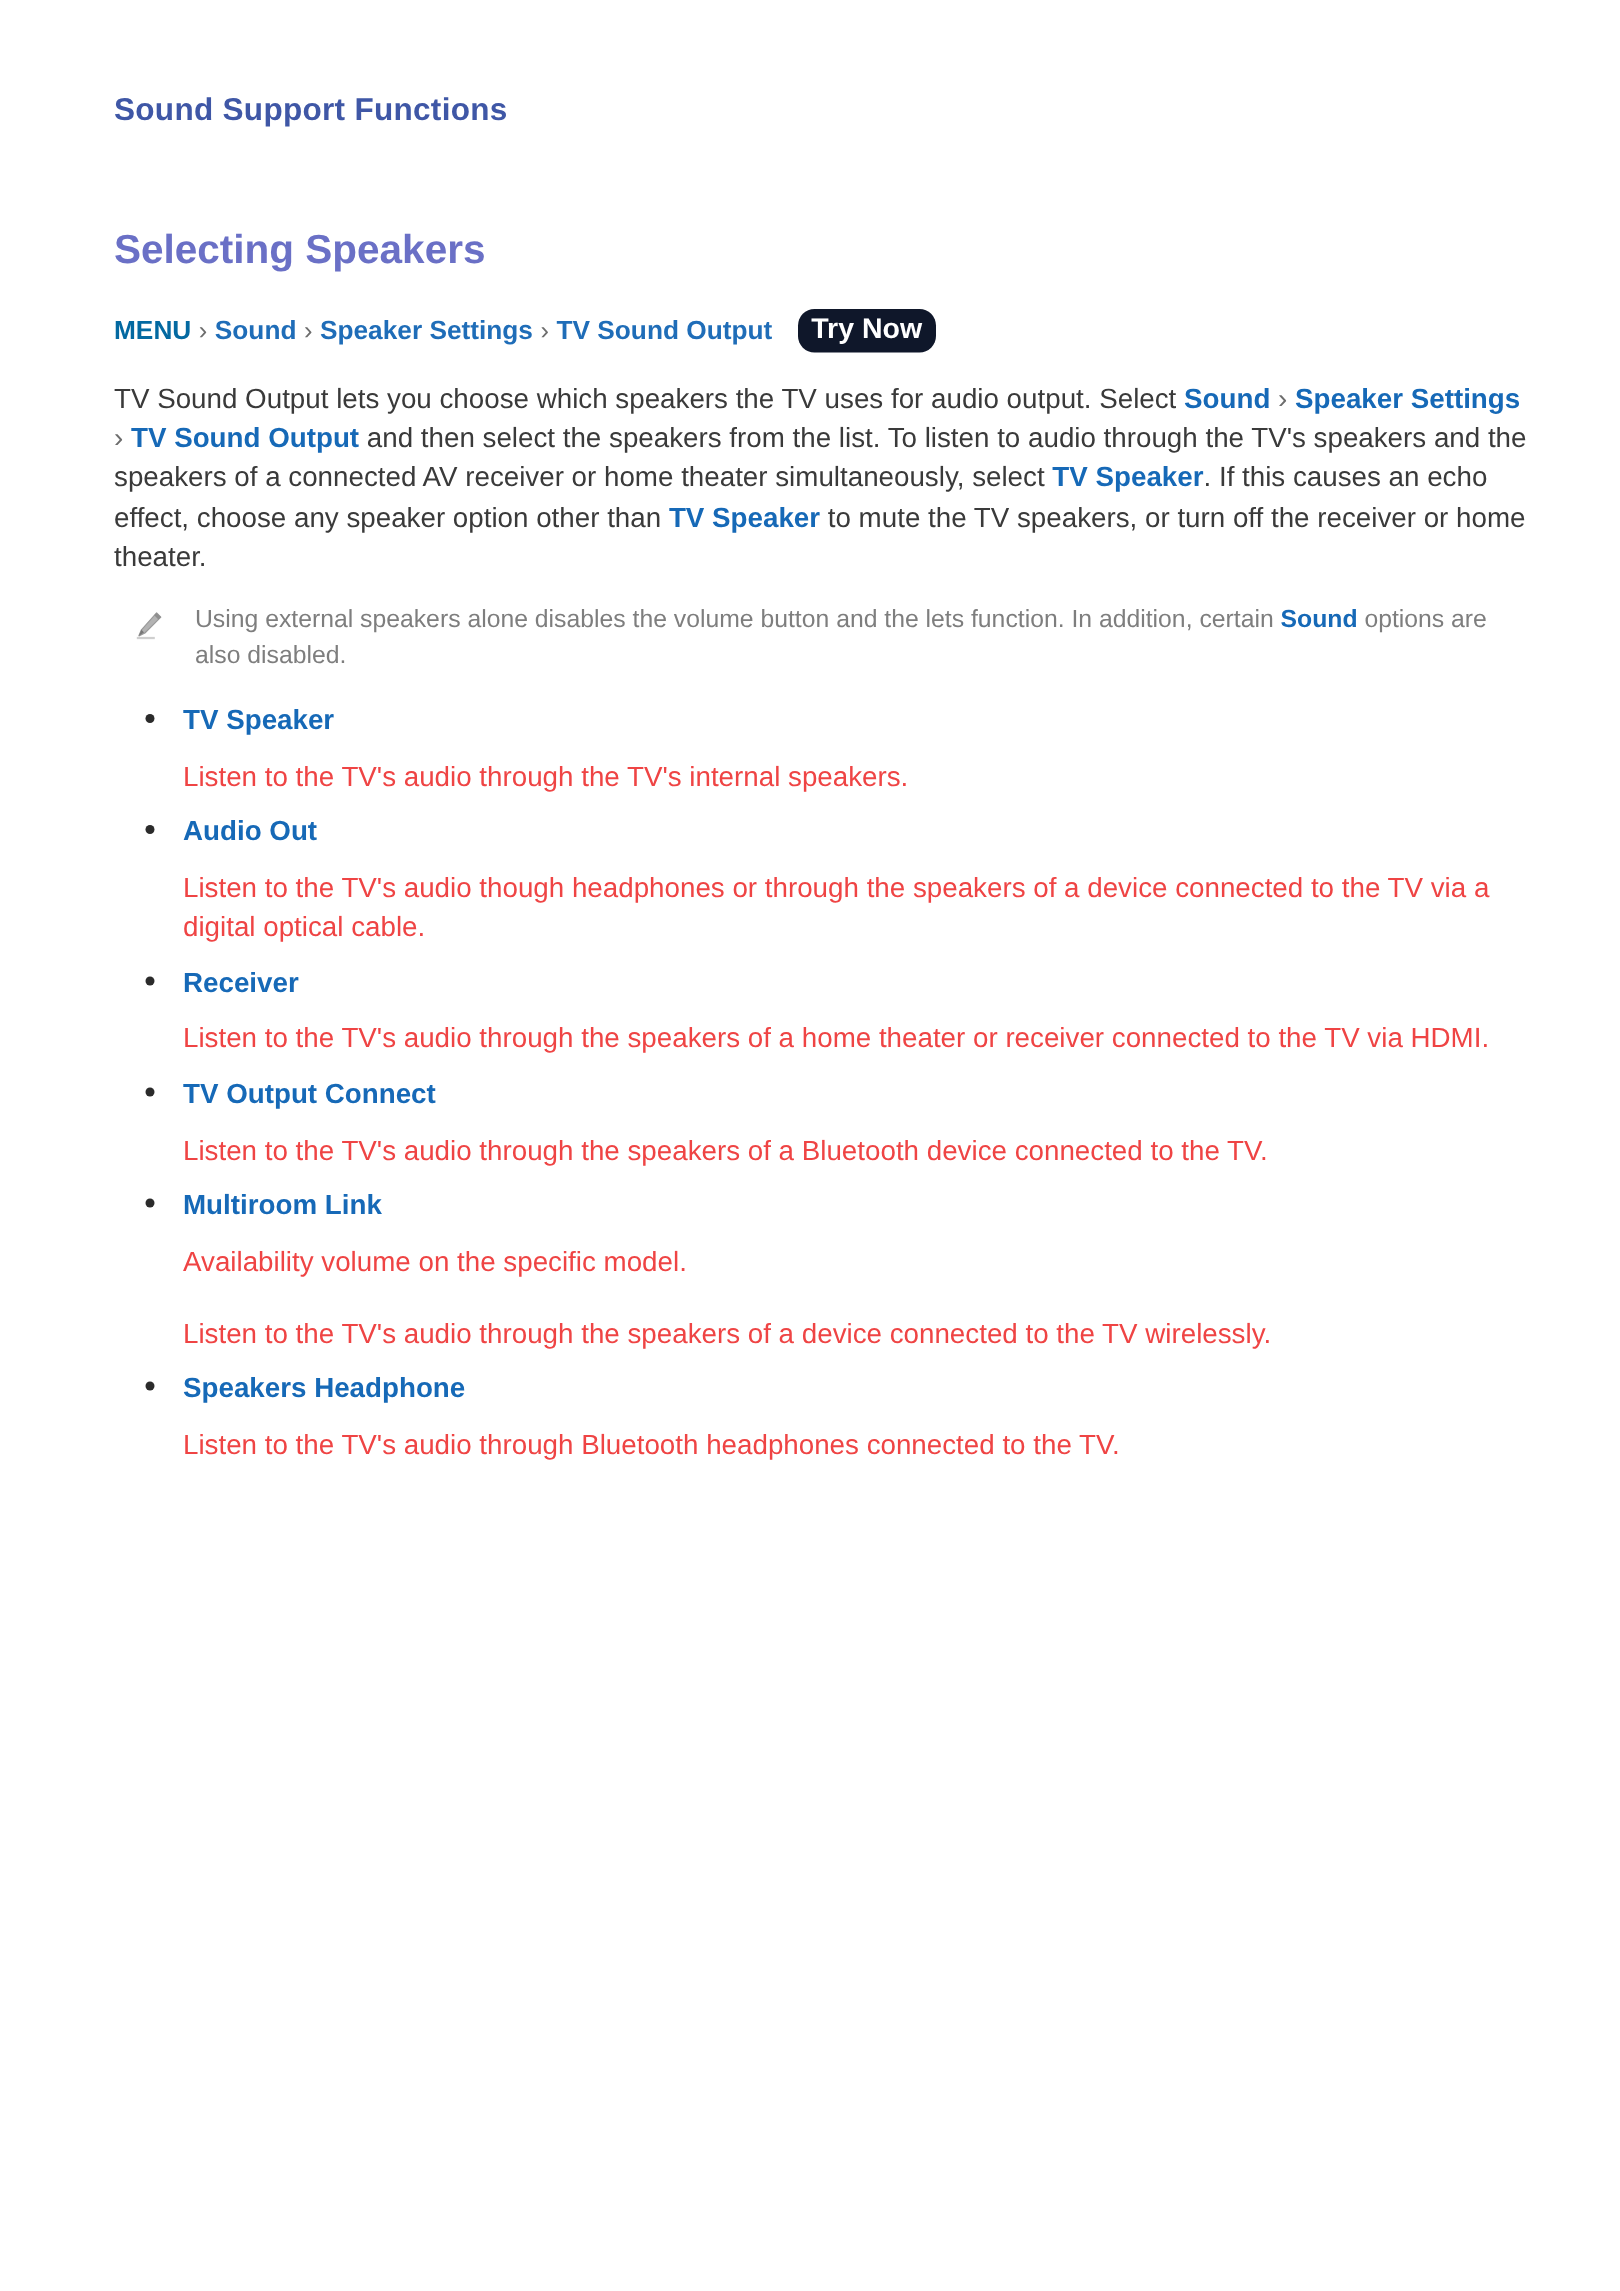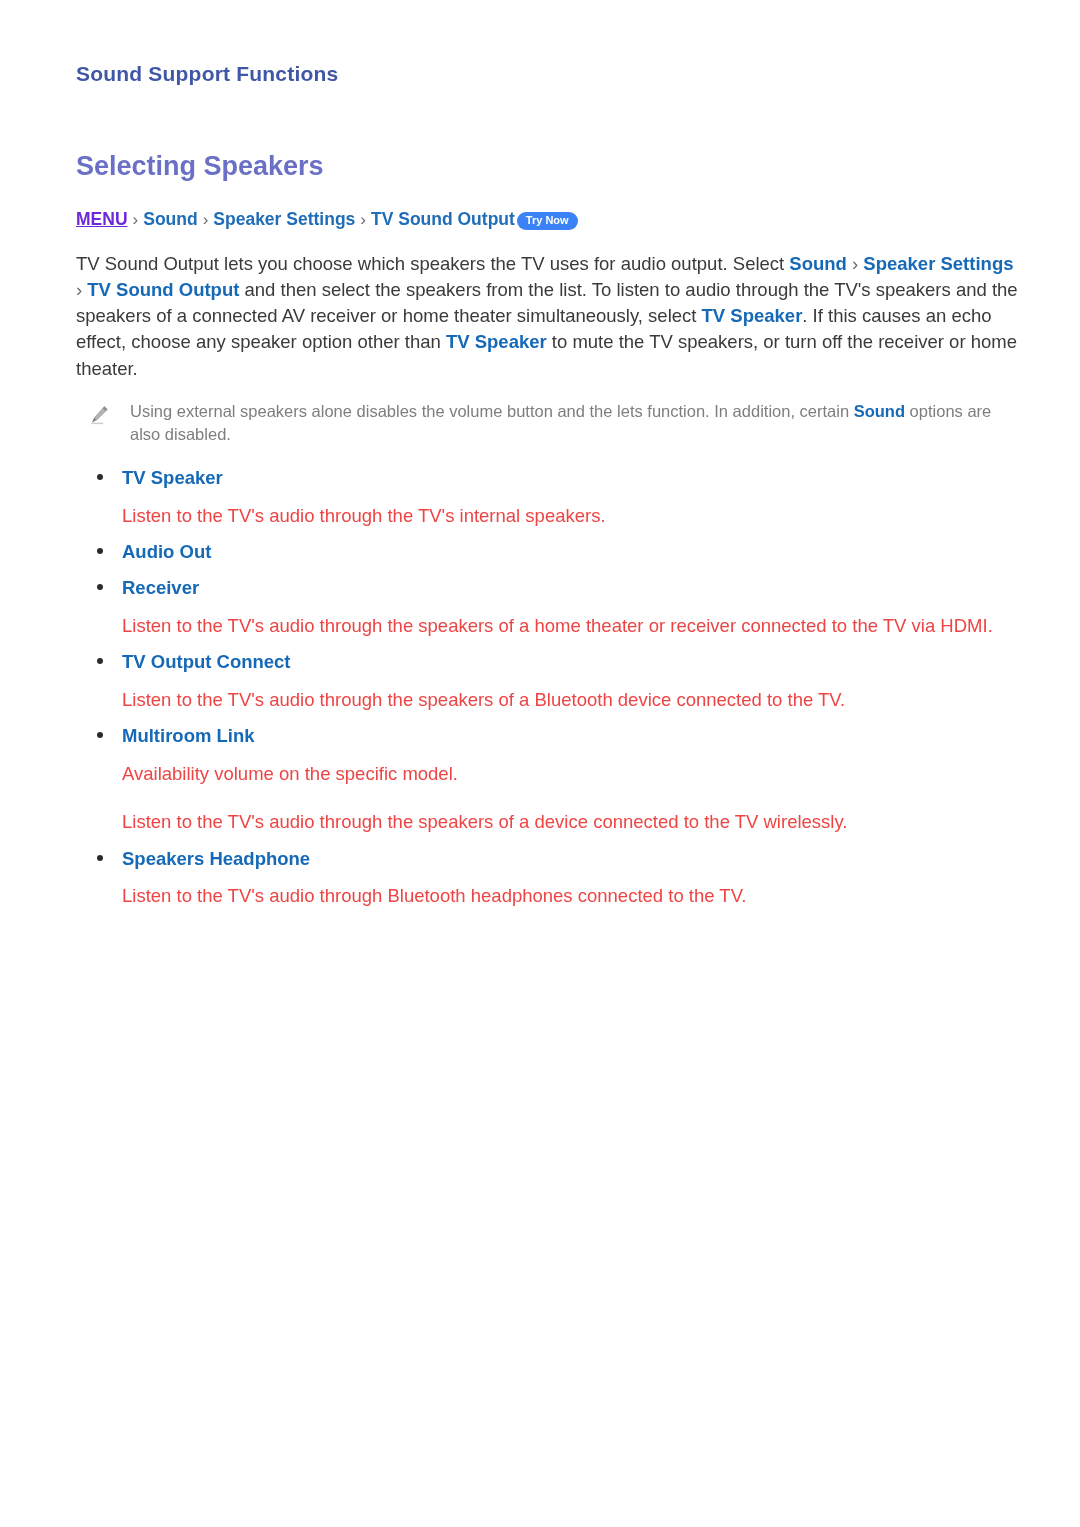"MENU" .bc-menu { color: #6d28d9 -> #0369a1; text-decoration: underline -> none }
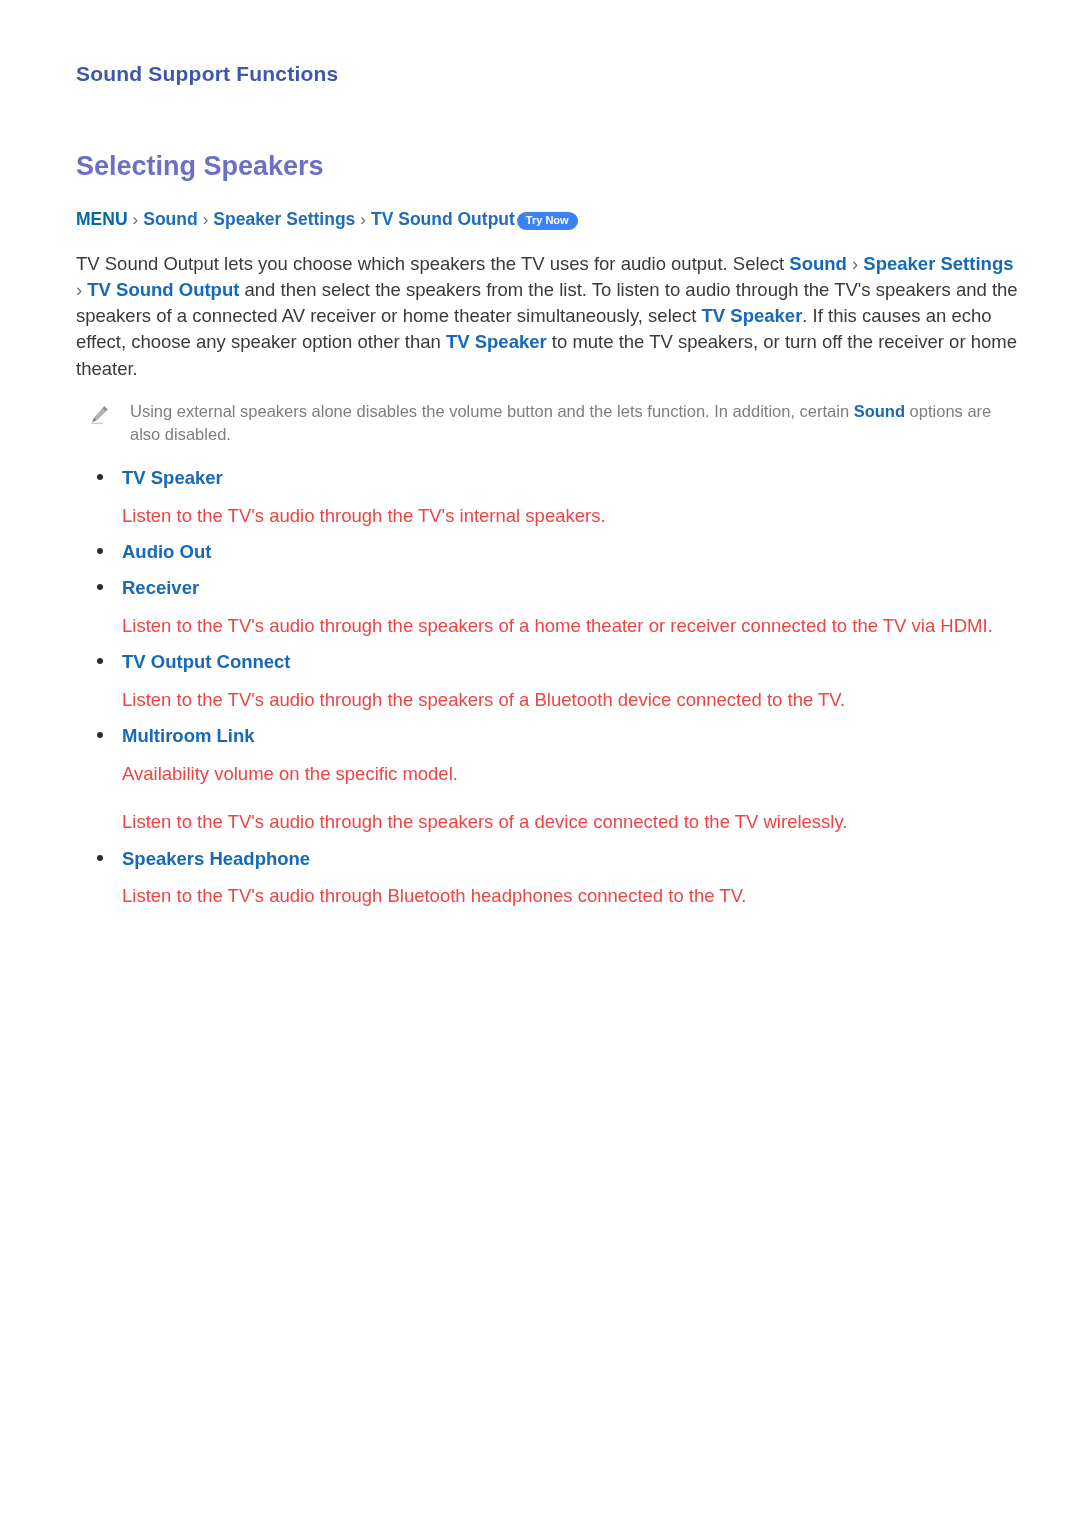"Try Now" .try-now { background: #3b82f6 -> #0f172a; font-size: 11px -> 19px; margin-left: 2px -> 17px }
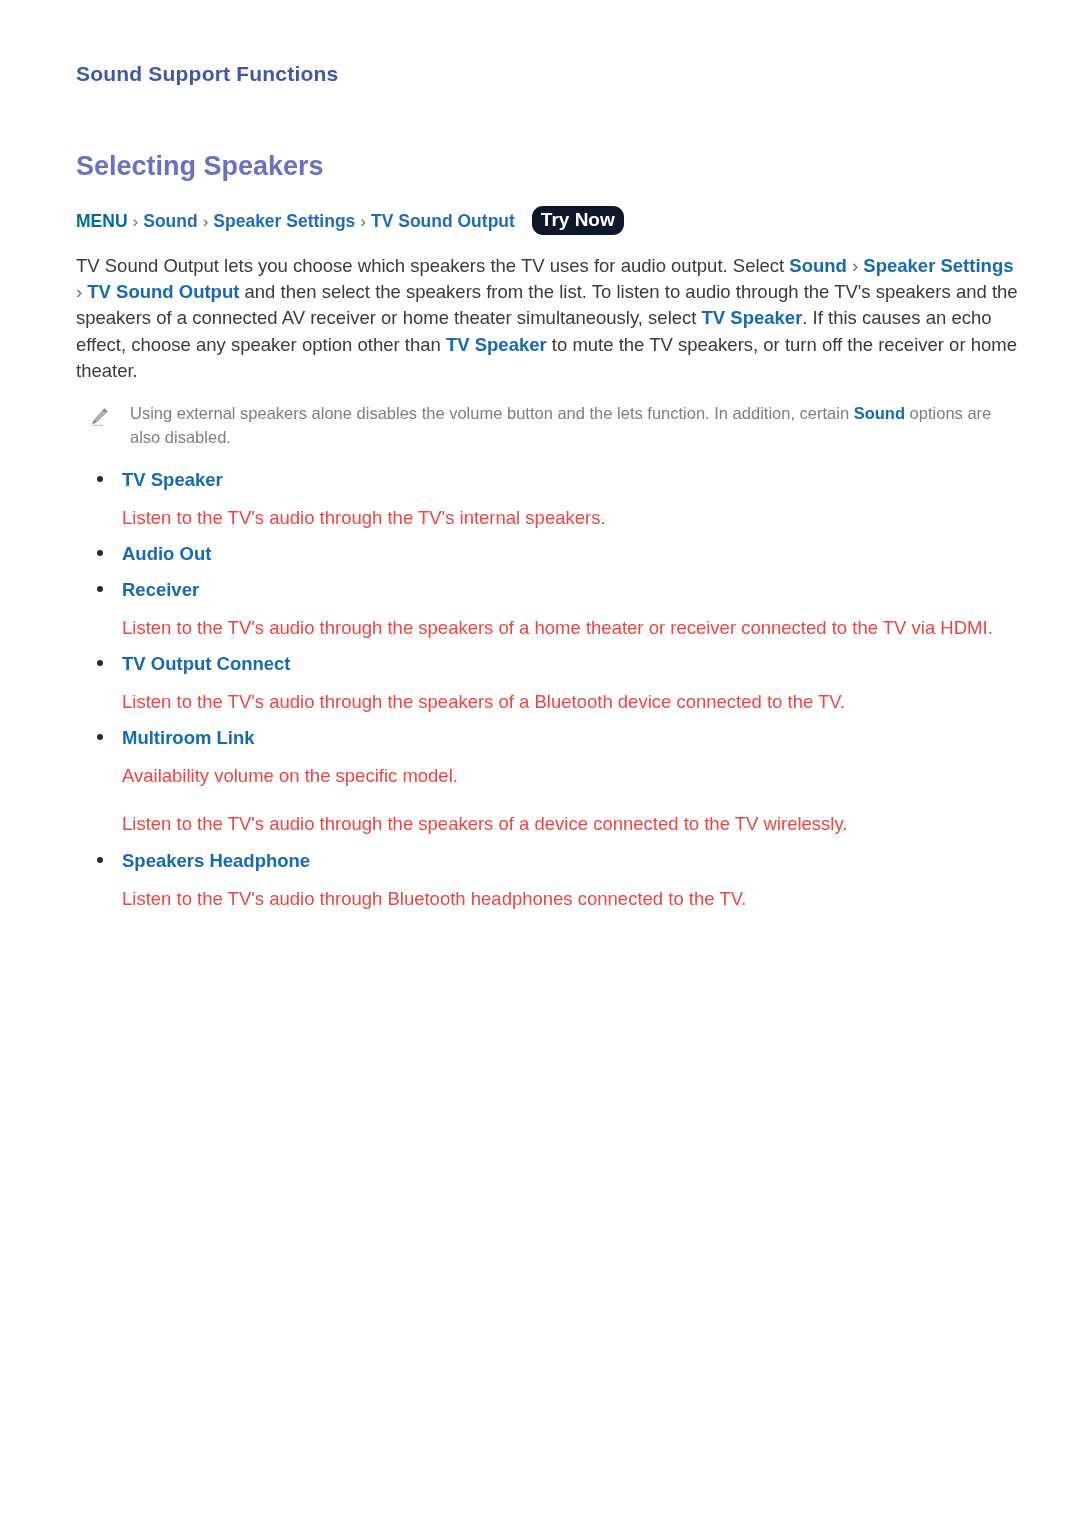"Listen to the TV's audio though" div.opt-desc { html: none -> <div>Listen to the TV's audio though headphones or through the speakers of a device connected to the TV via a digital optical cable.</div> }
